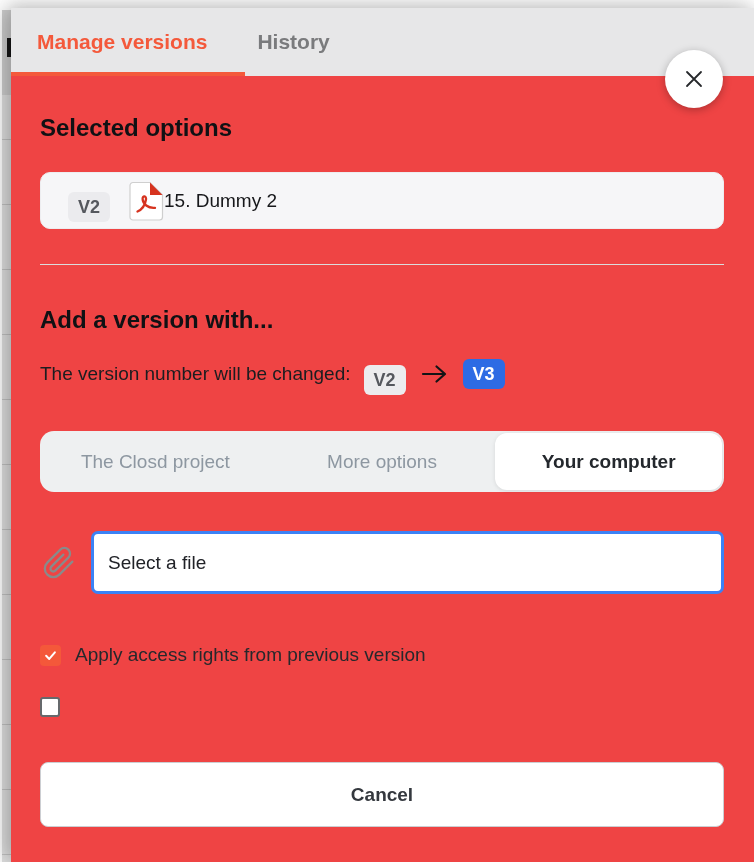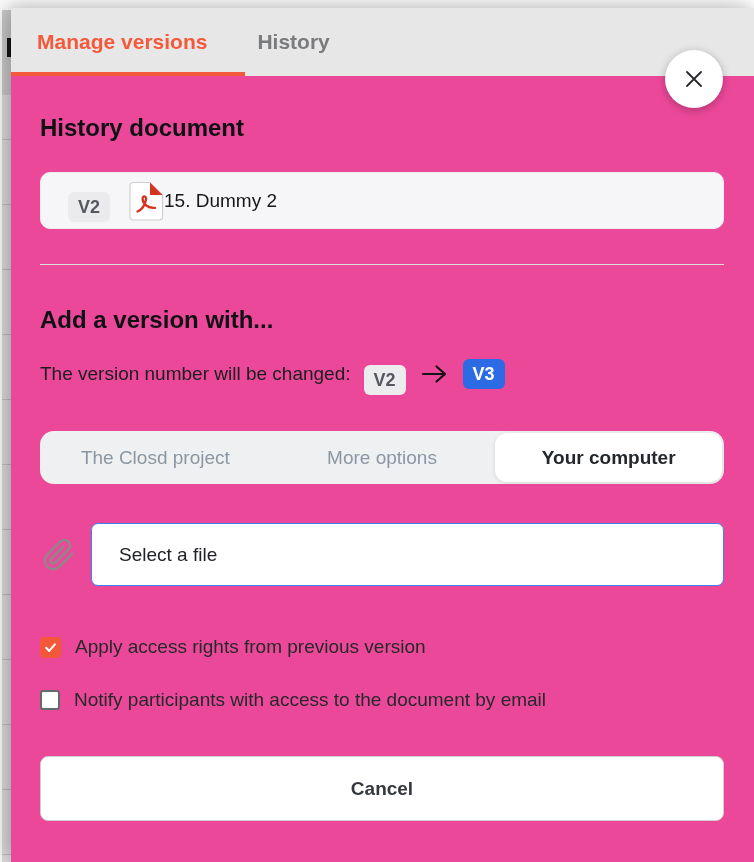"Manage versions" .modal { background: #ec4899 -> #ef4444 }
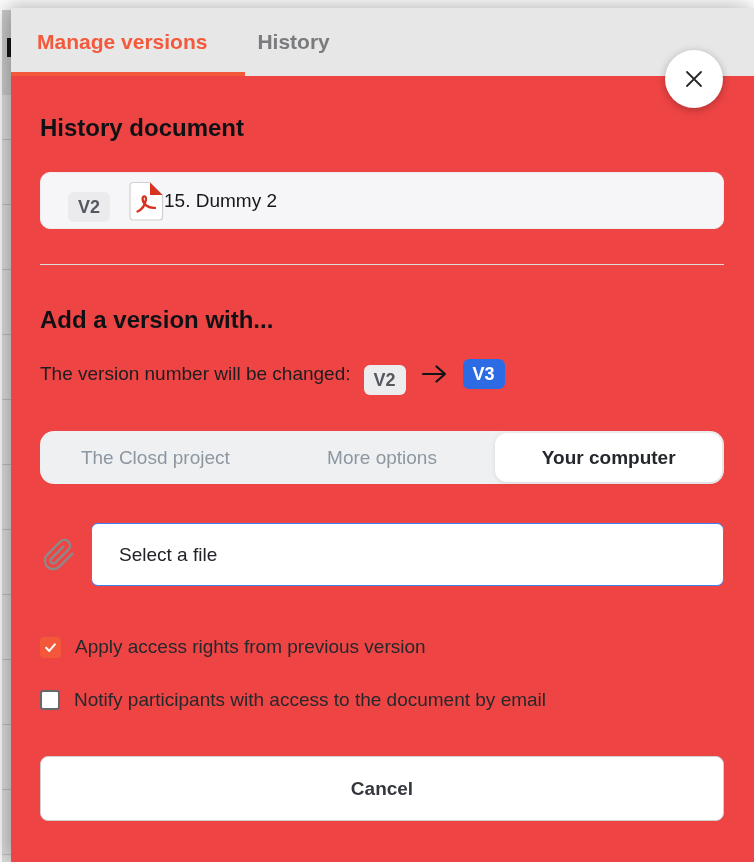"History document" div.h-title { text: History document -> Selected options }
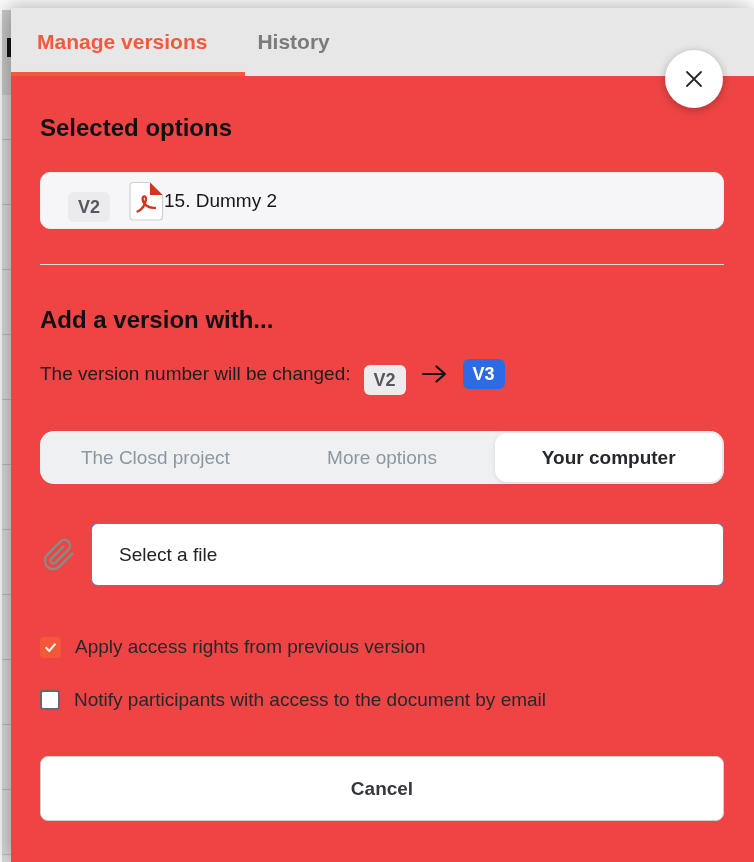"The Closd project" .segmented { height: 53px -> 61px }
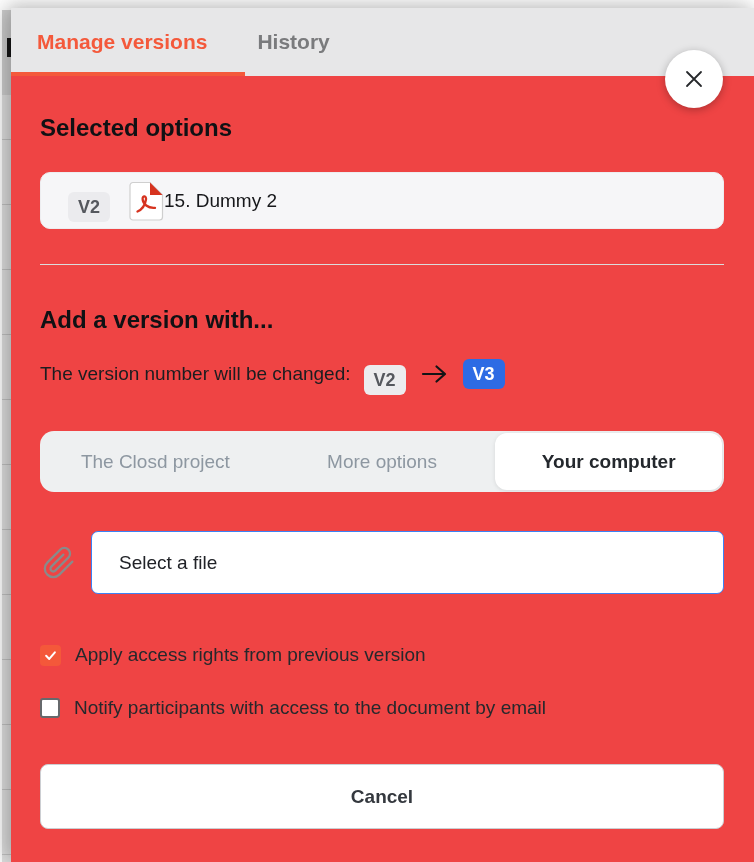"Select a file" .file-input { border: 1px solid #3b82f6 -> 3px solid #3b82f6; padding-left: 27px -> 14px }
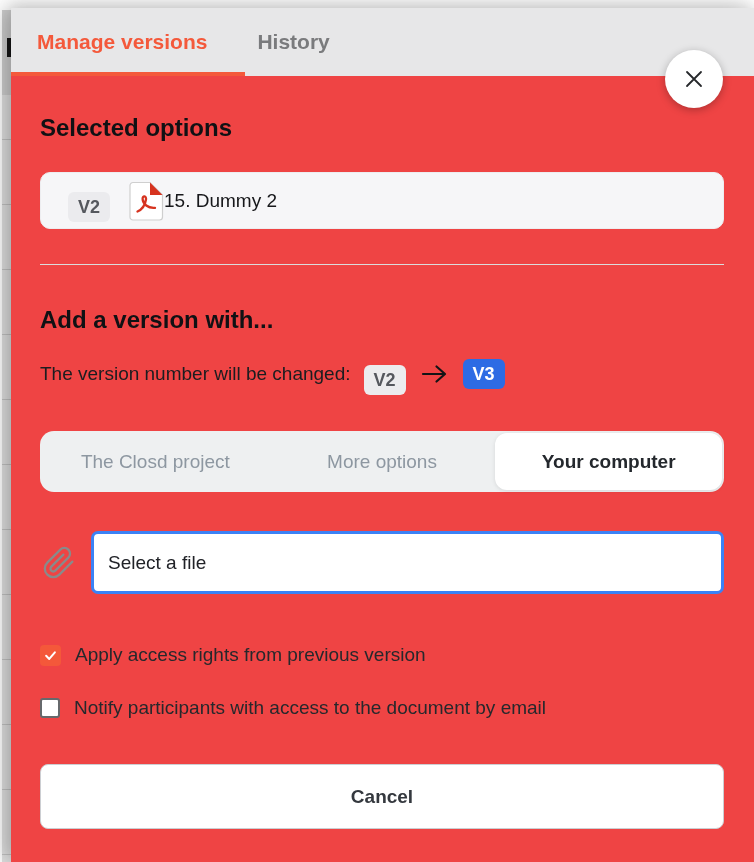"Notify participants with access to" span { html: <span>Notify participants with access to the document by email</span> -> none }
